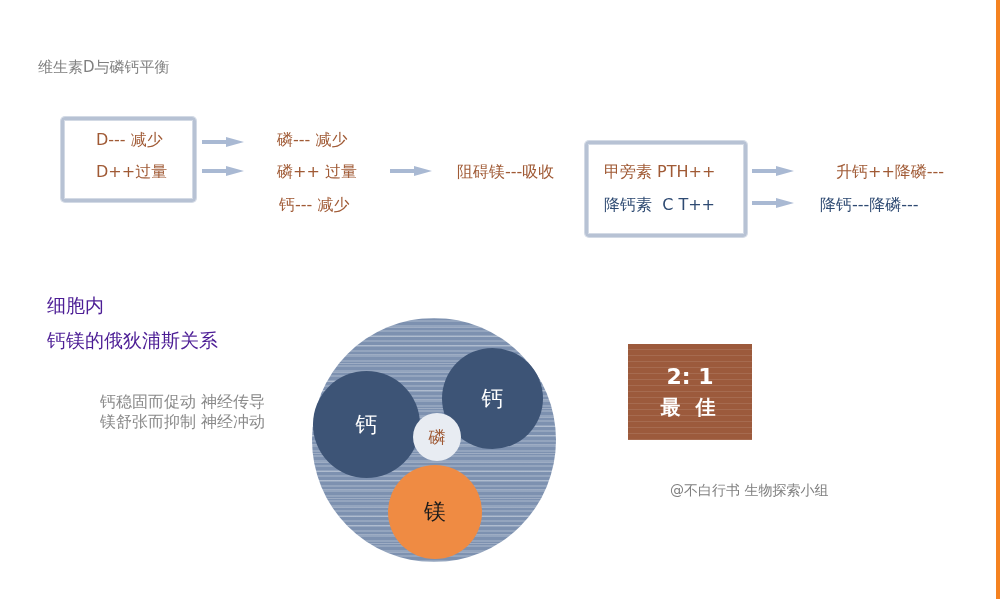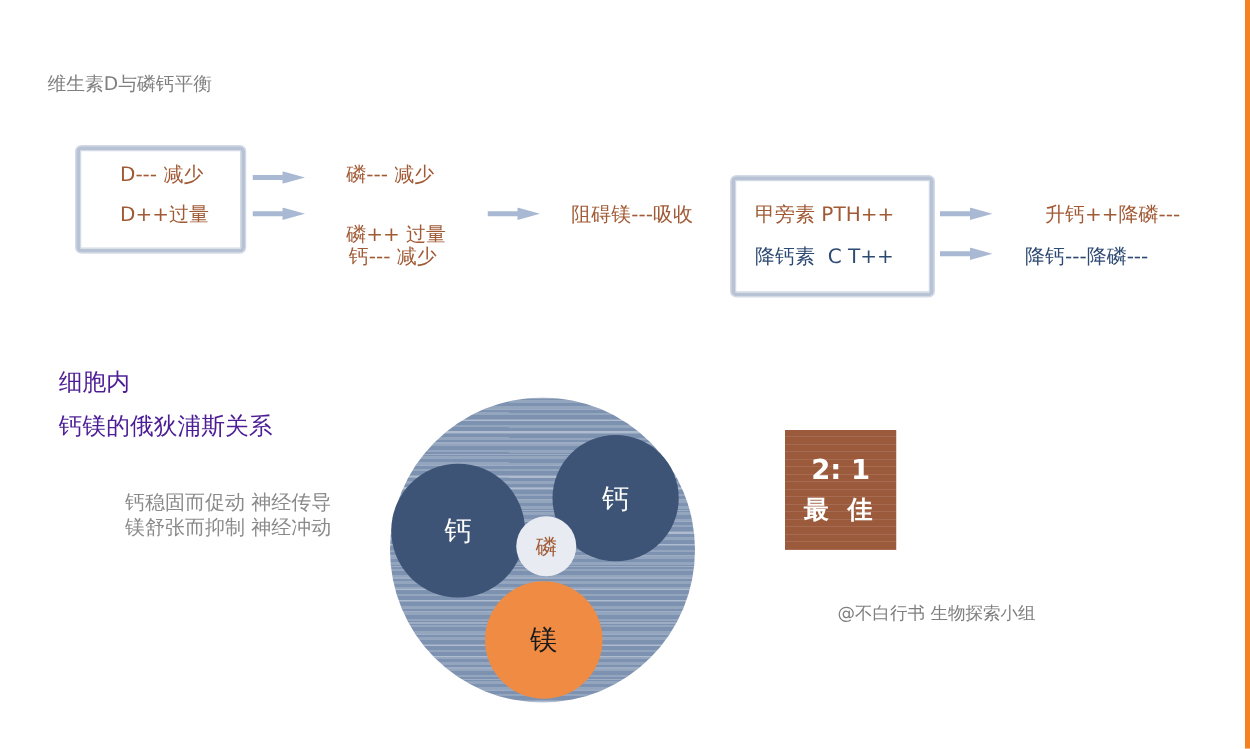"磷++ 过量" div.abs { top: 178px -> 162px }
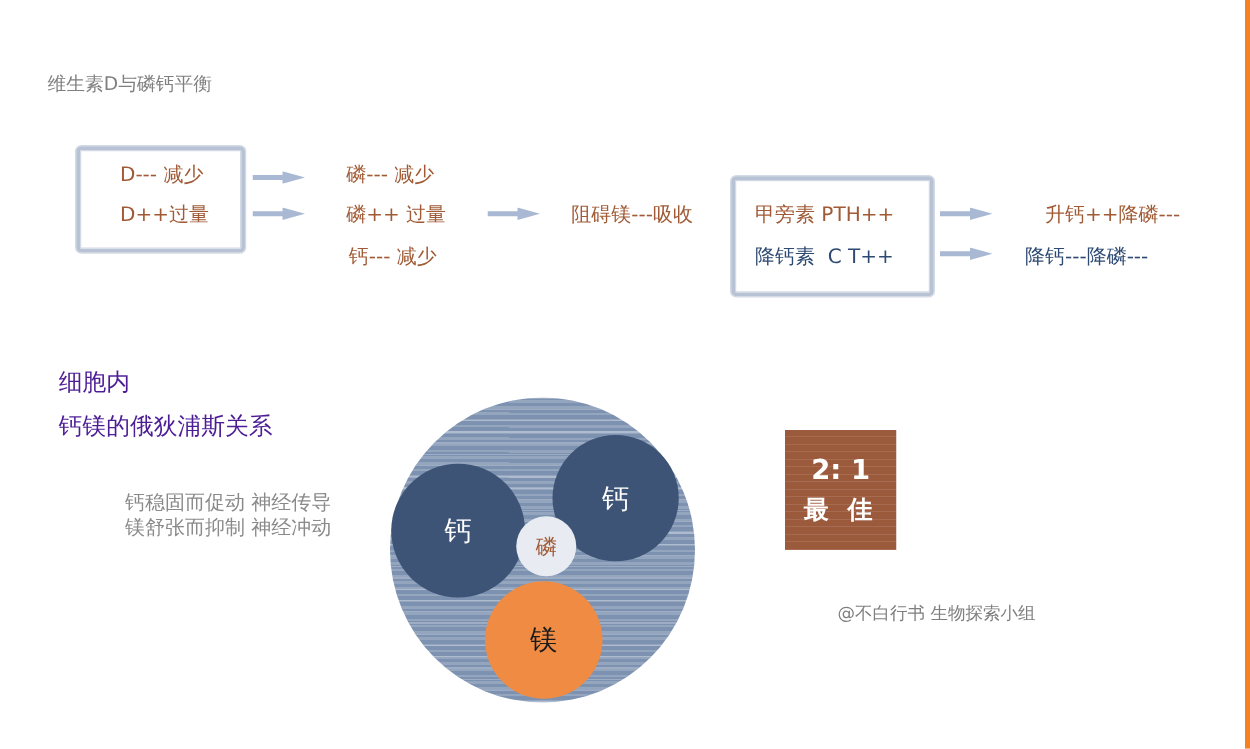"2: 1" .ratio { width: 89px -> 124px }
